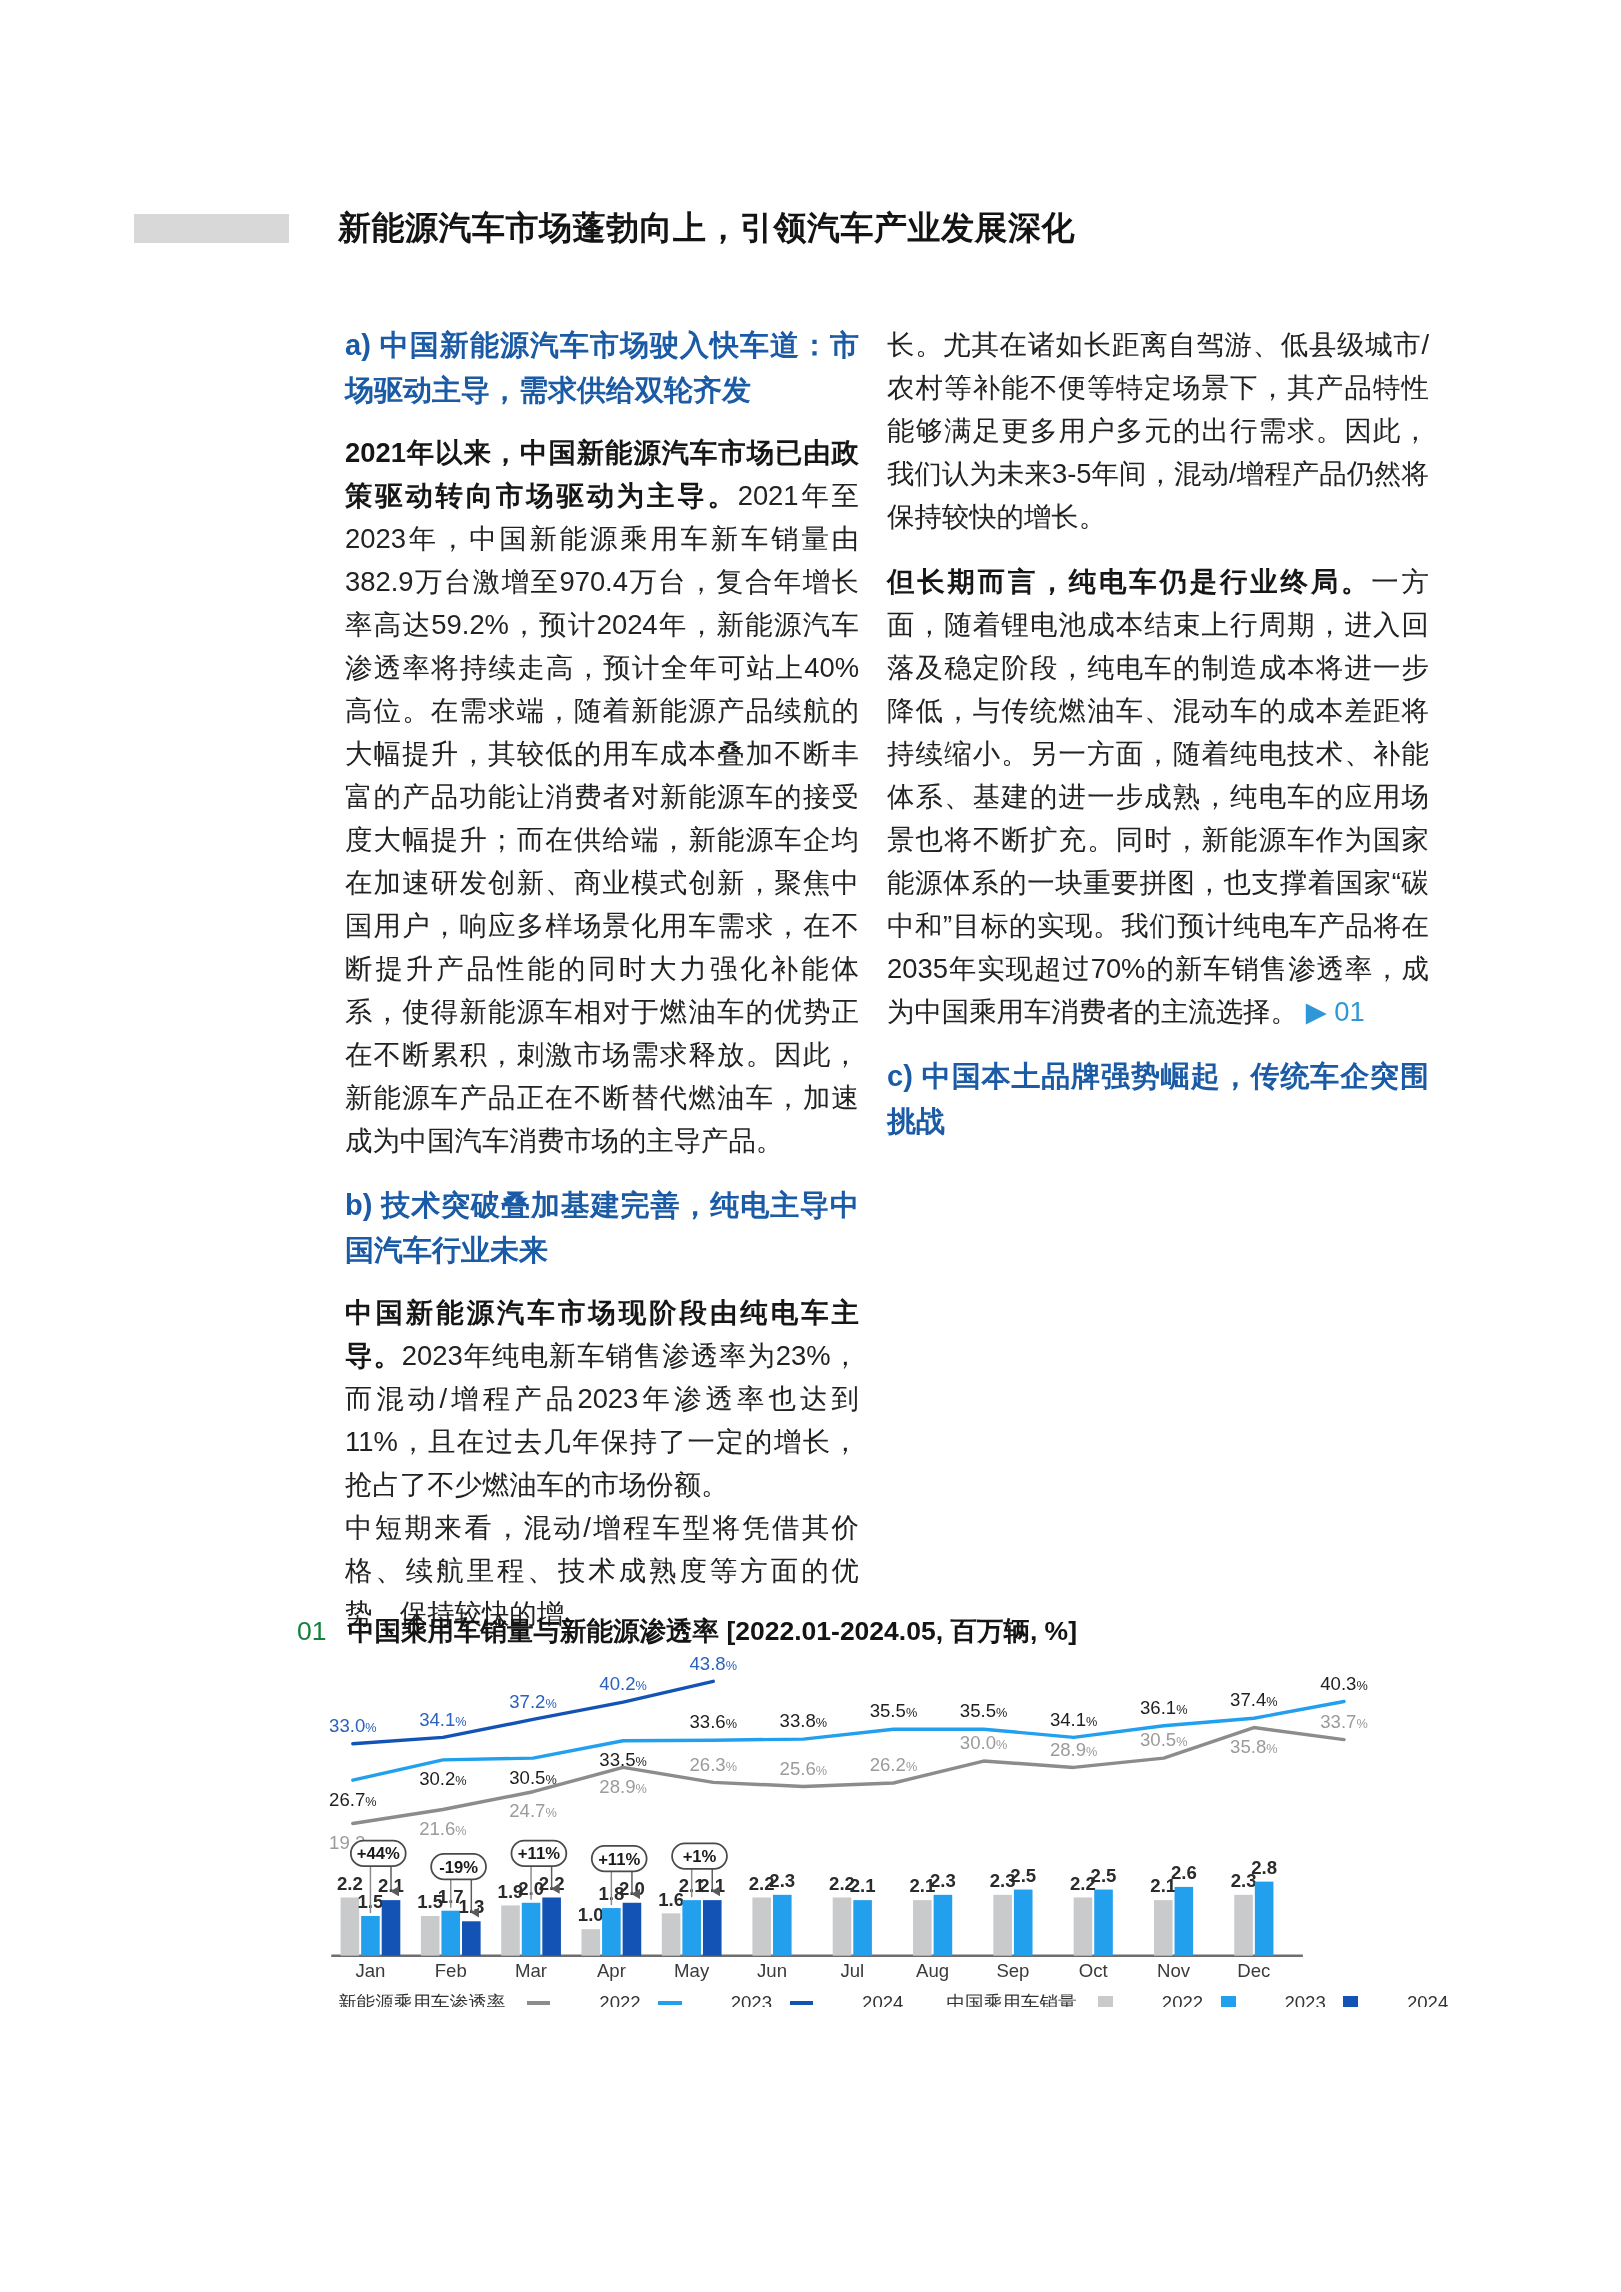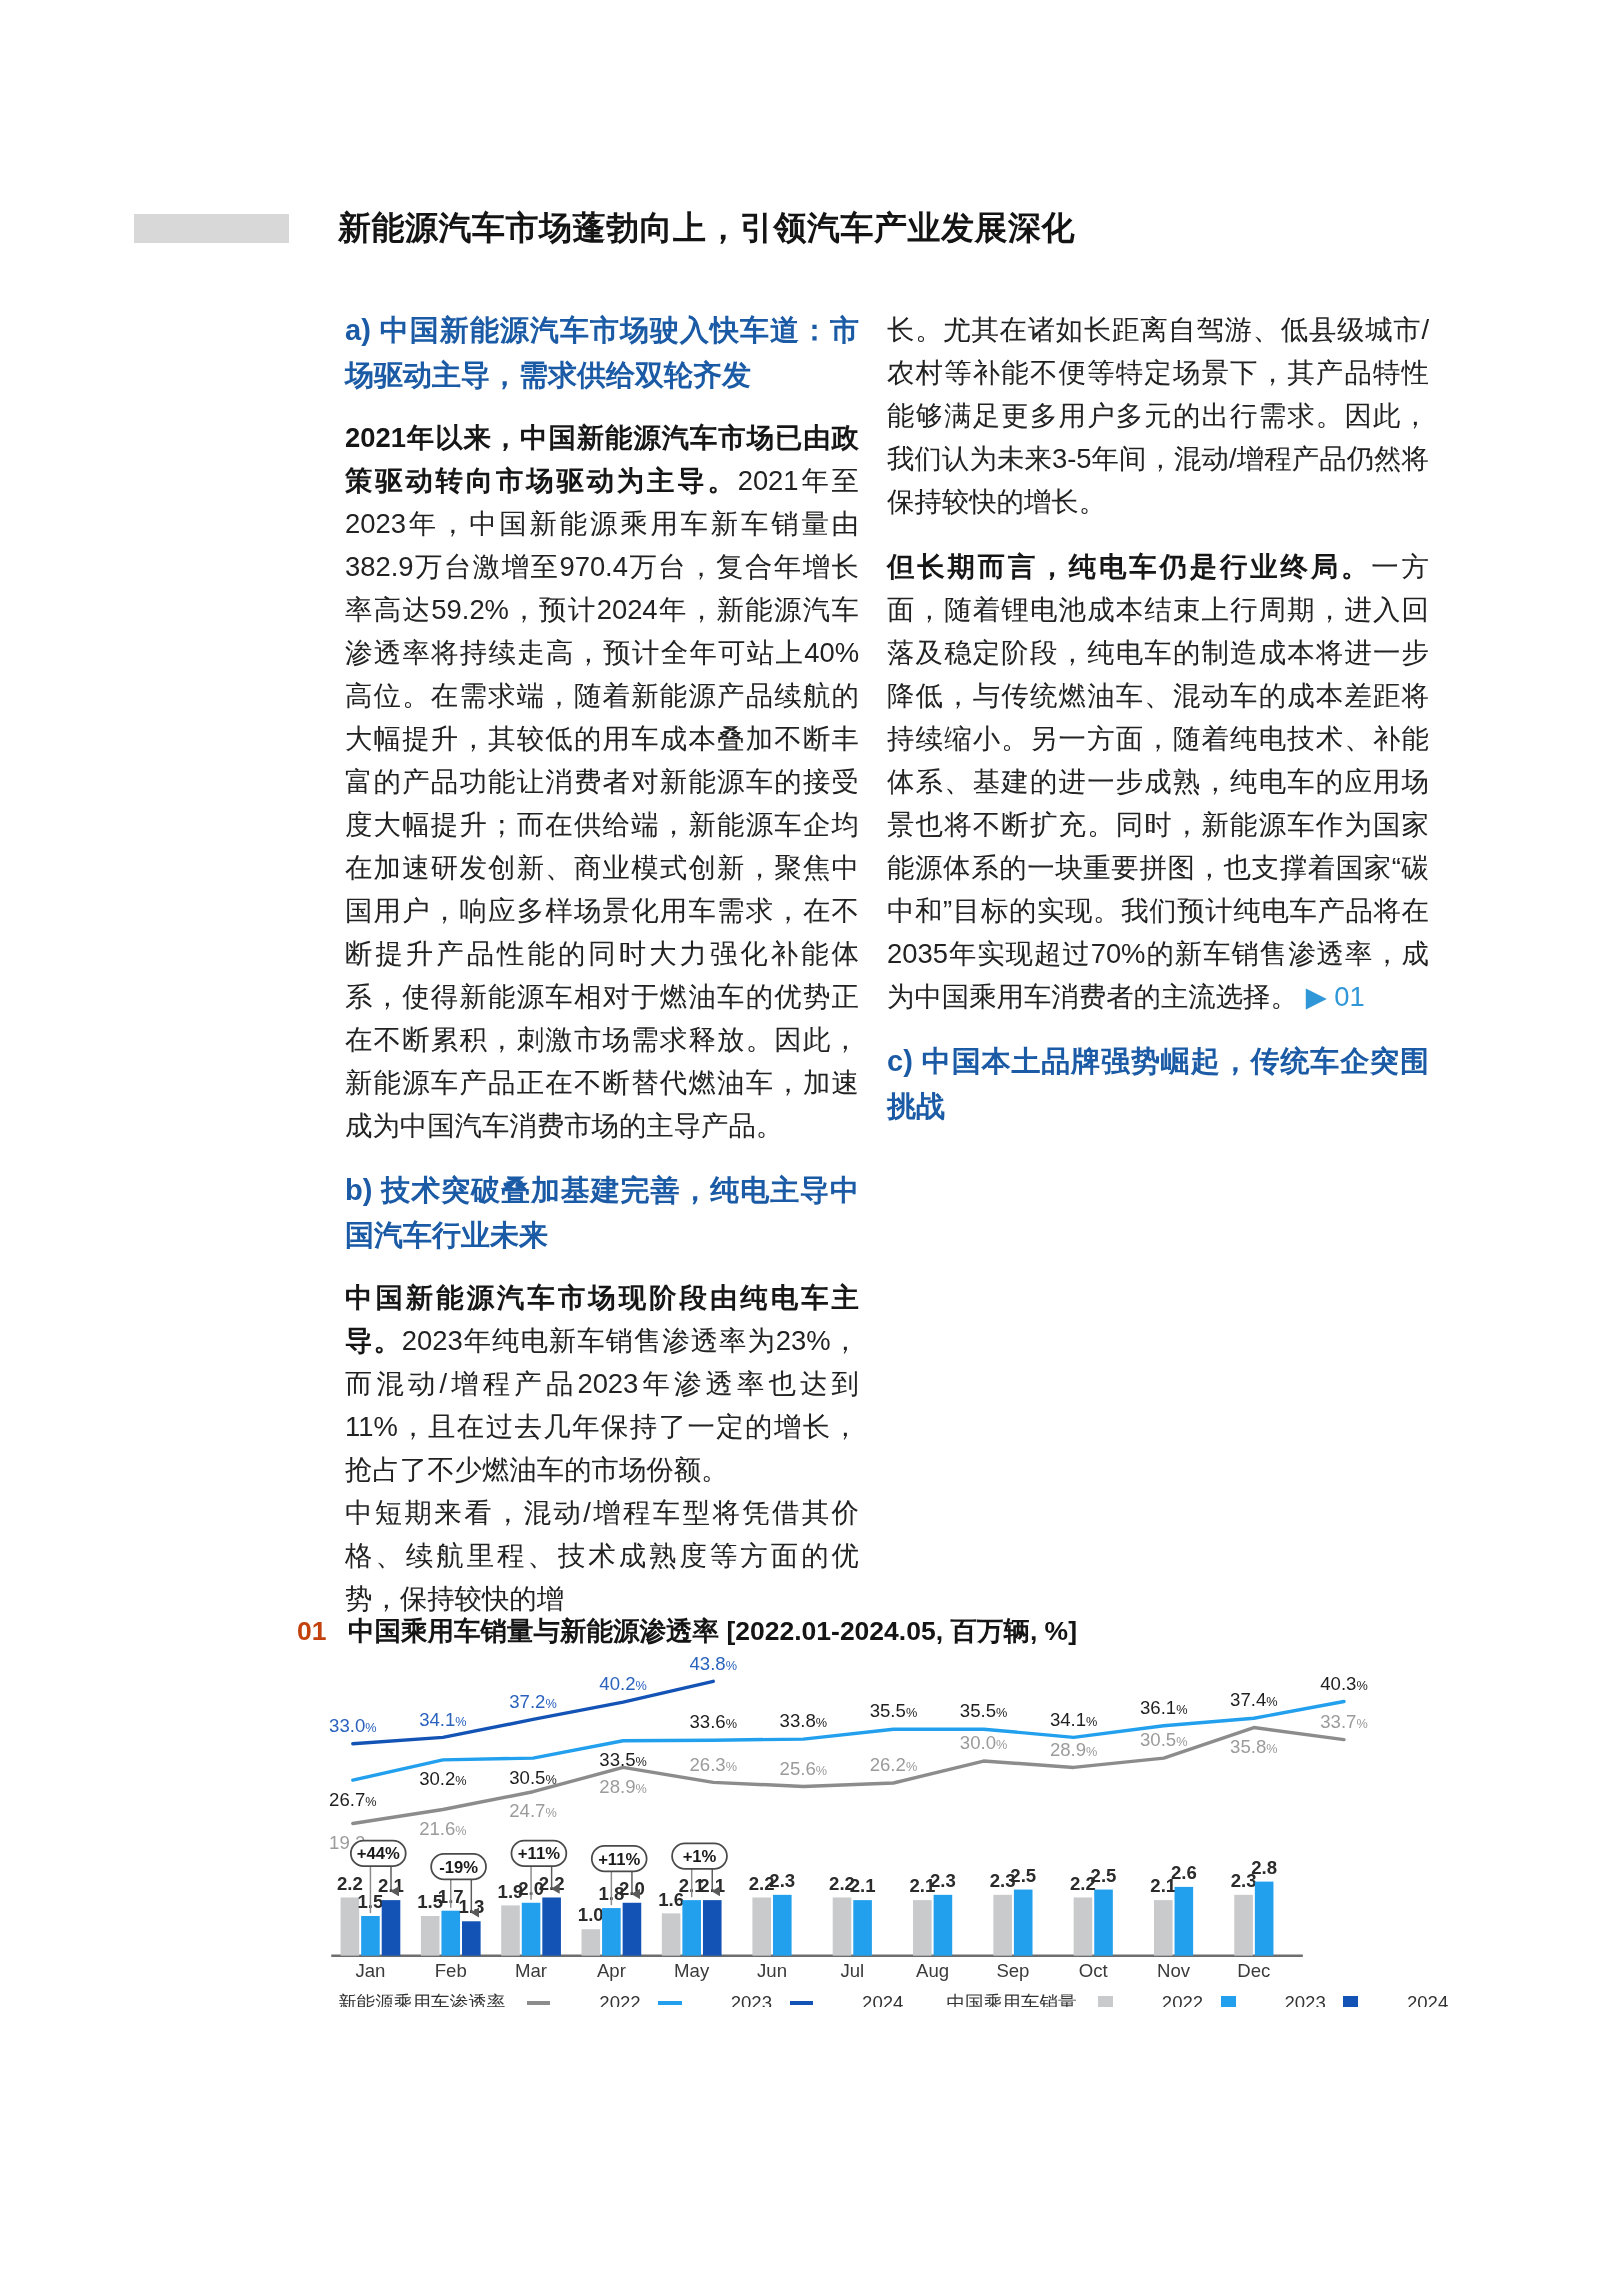"a) 中国新能源汽车市场驶入快车道：市场驱动主导，需求供给双轮齐发" .col { top: 308px -> 323px }
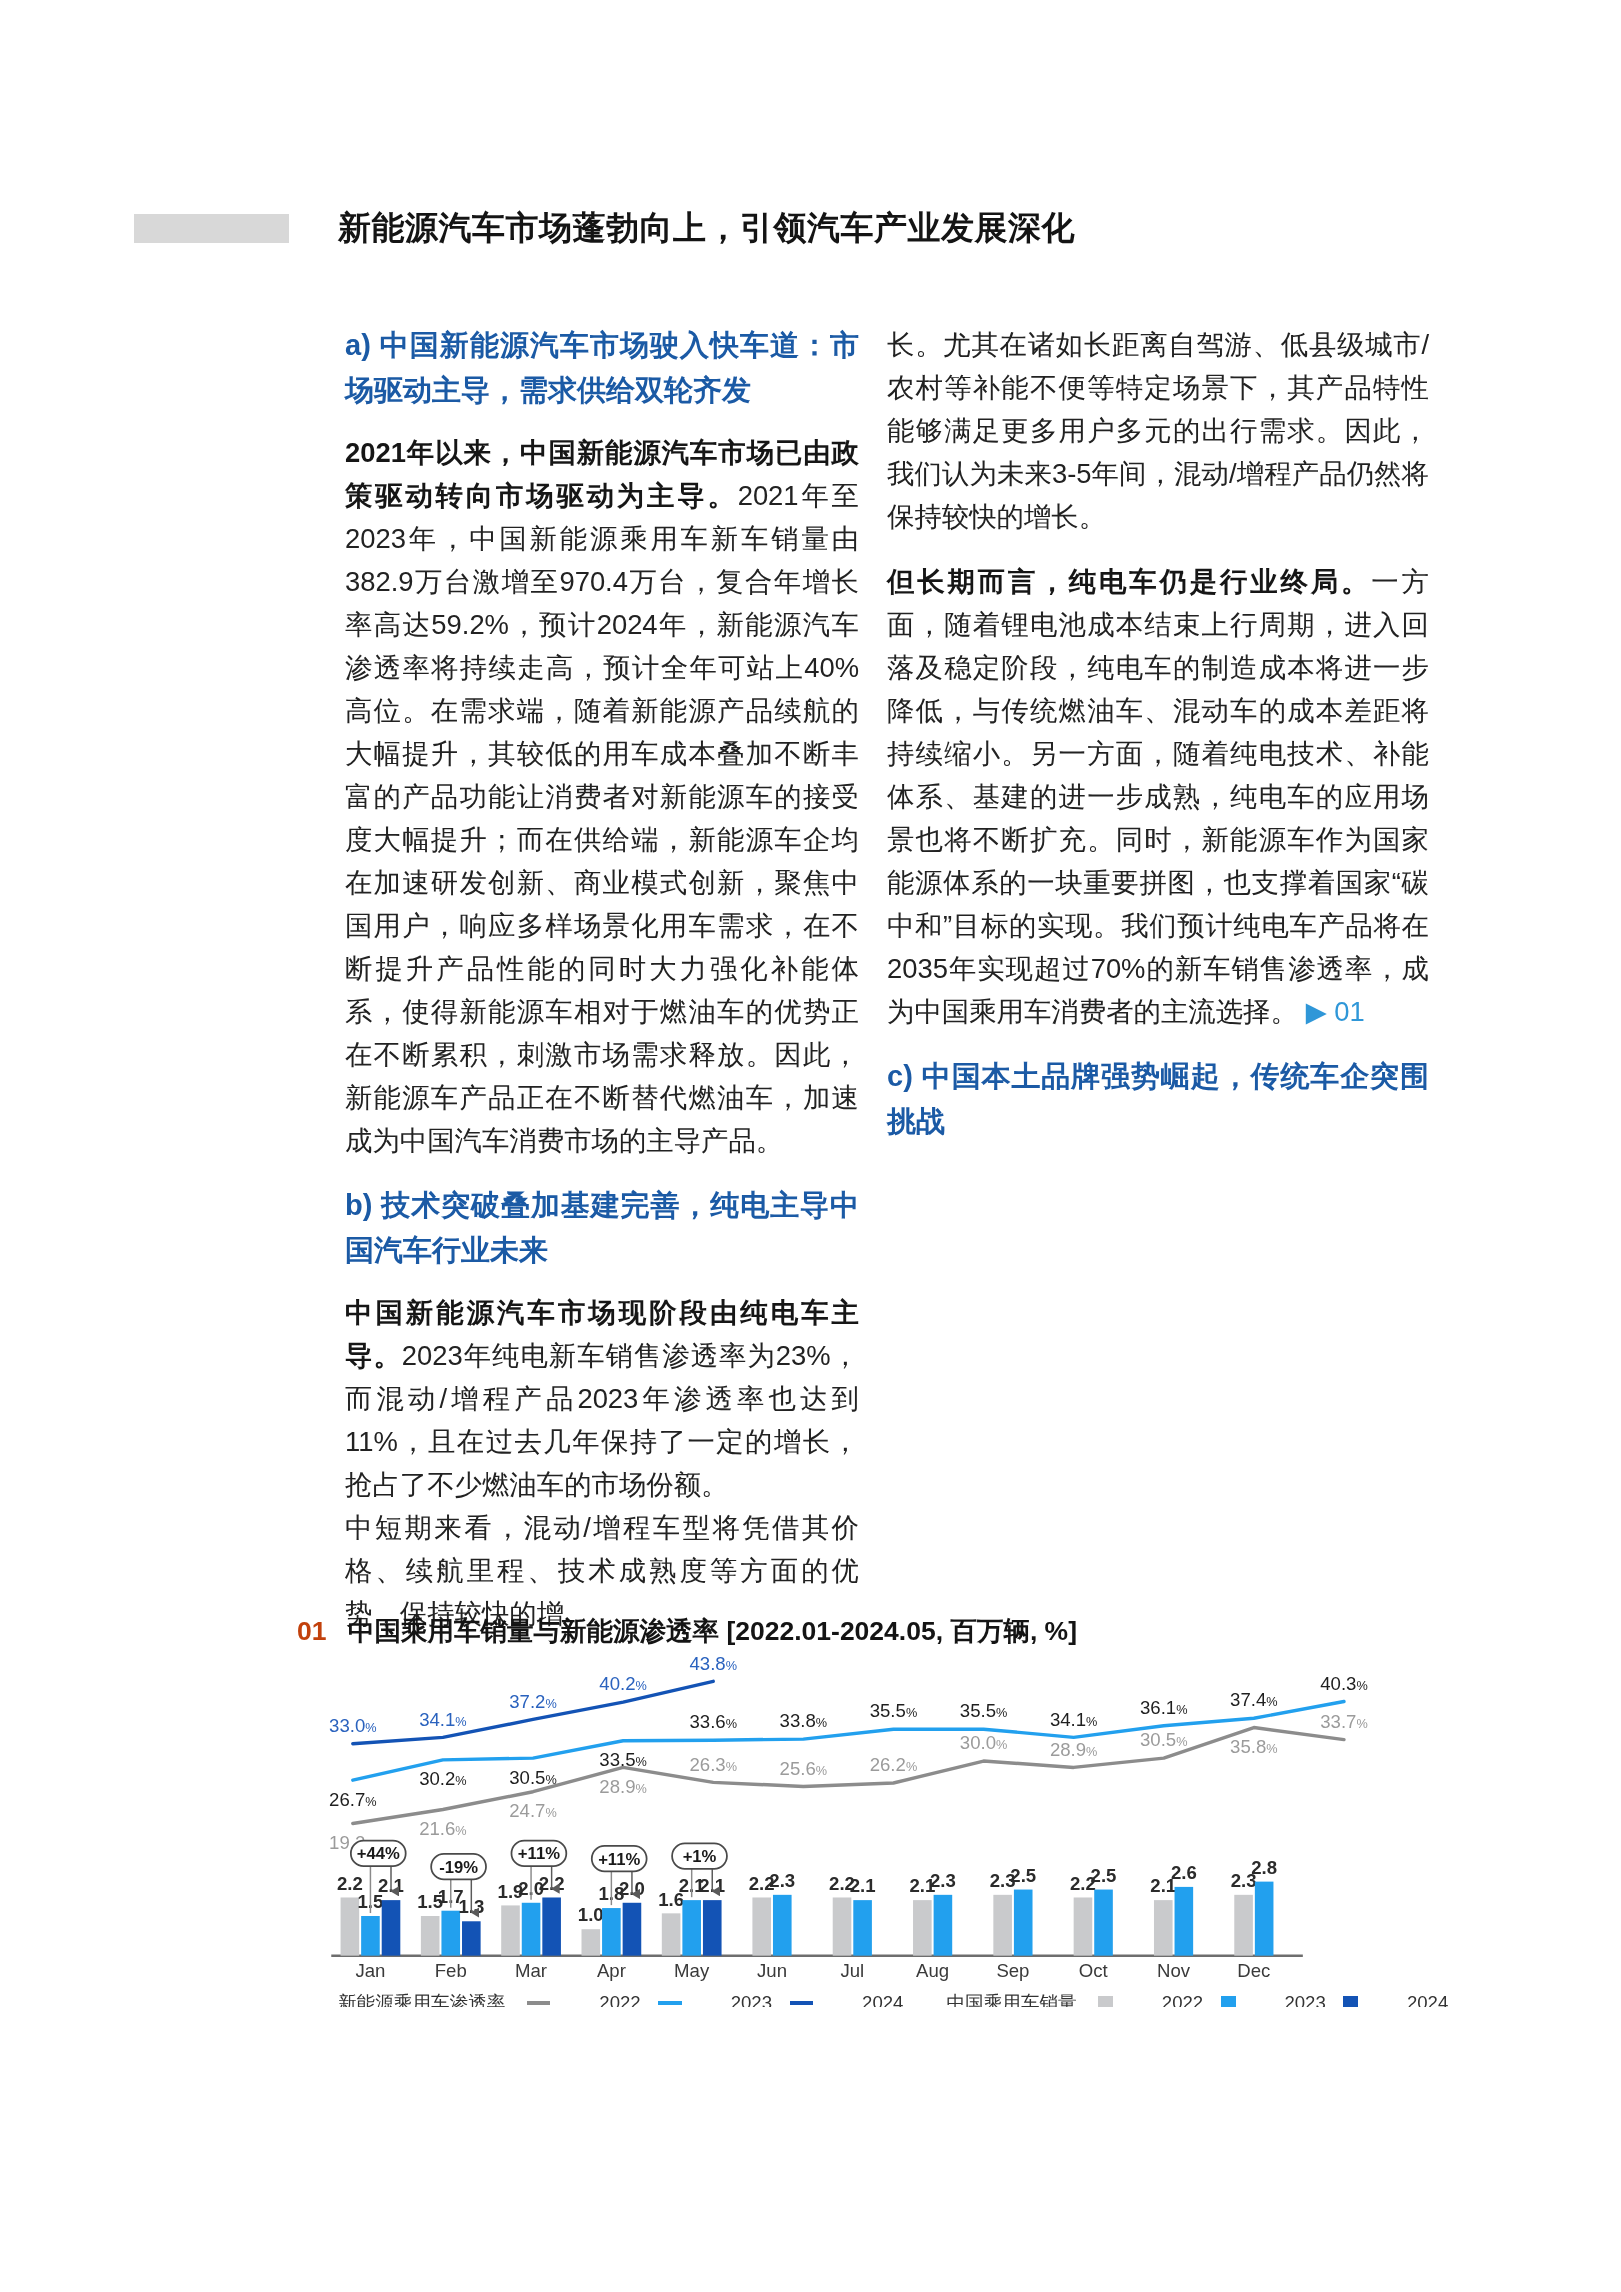"01" .fig-num { color: #c2410c -> #15803d; font-weight: 700 -> 400 }
